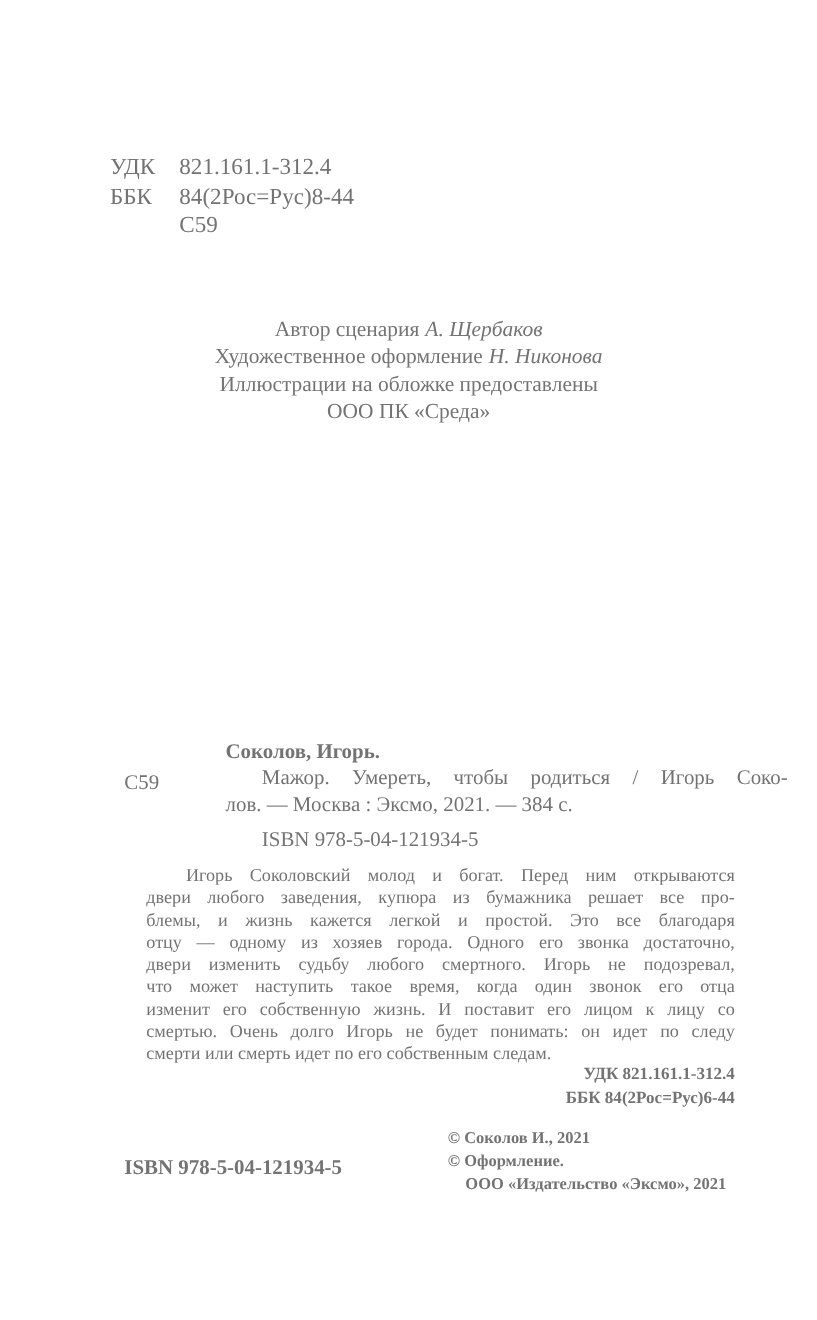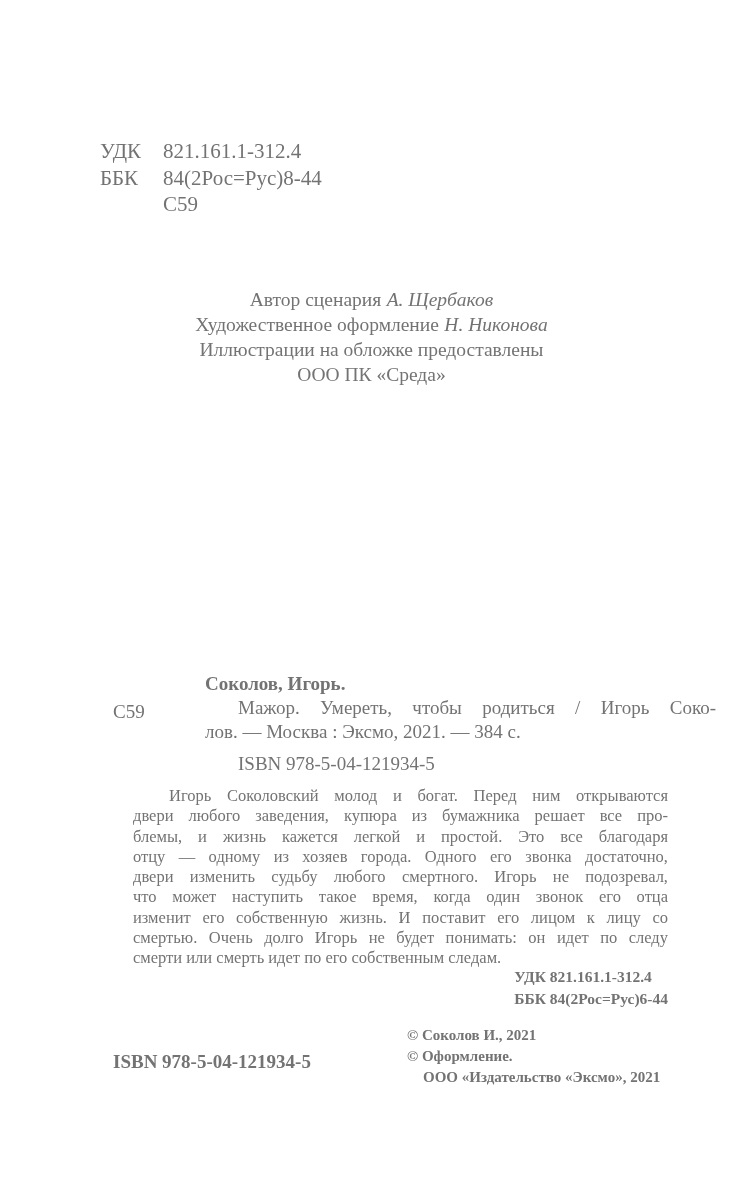"УДК 821.161.1-312.4" .card-codes { text-align: left -> right }
